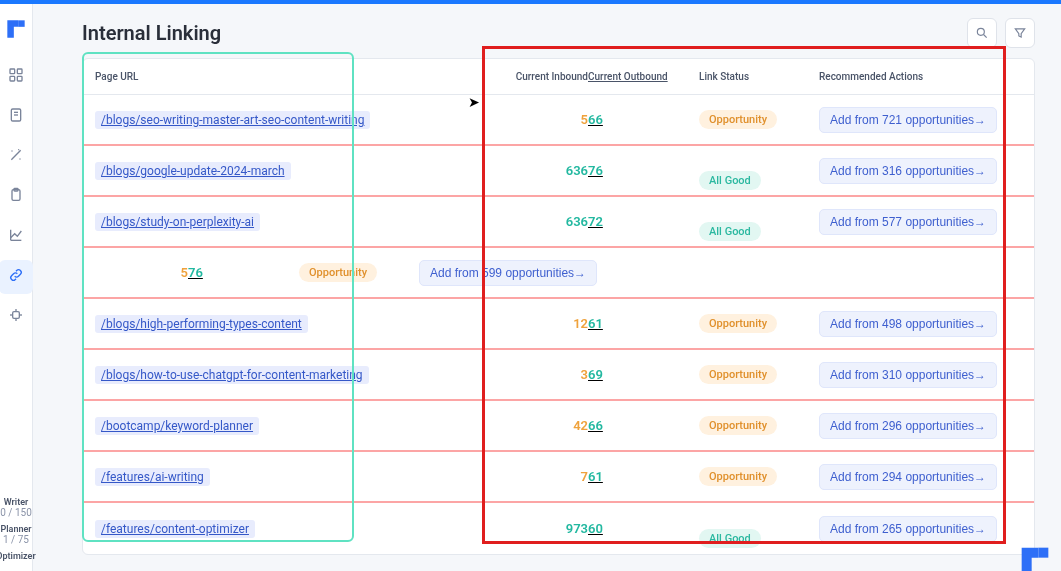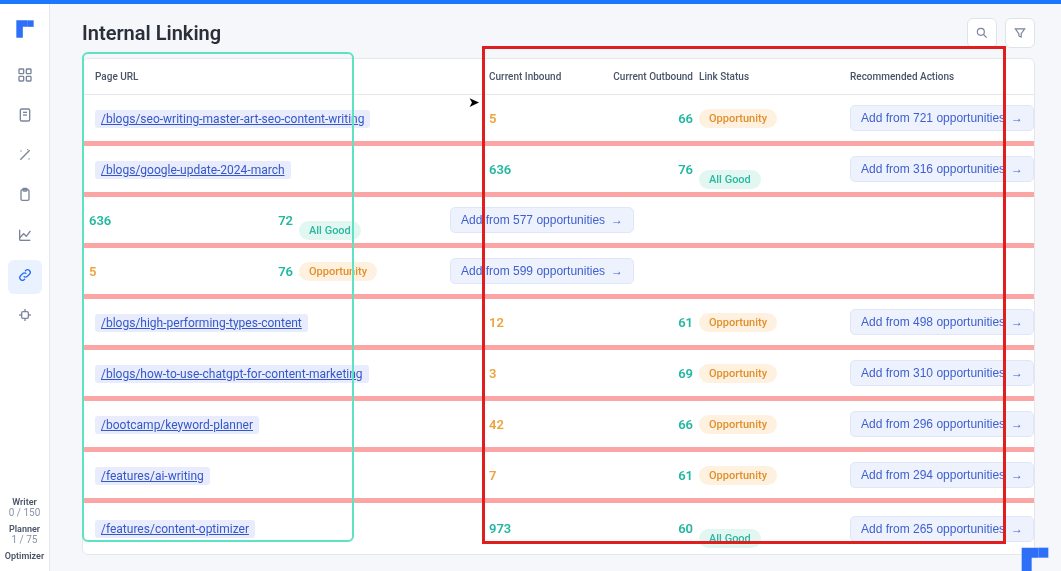"Current Inbound" .col-in { text-align: left -> right }
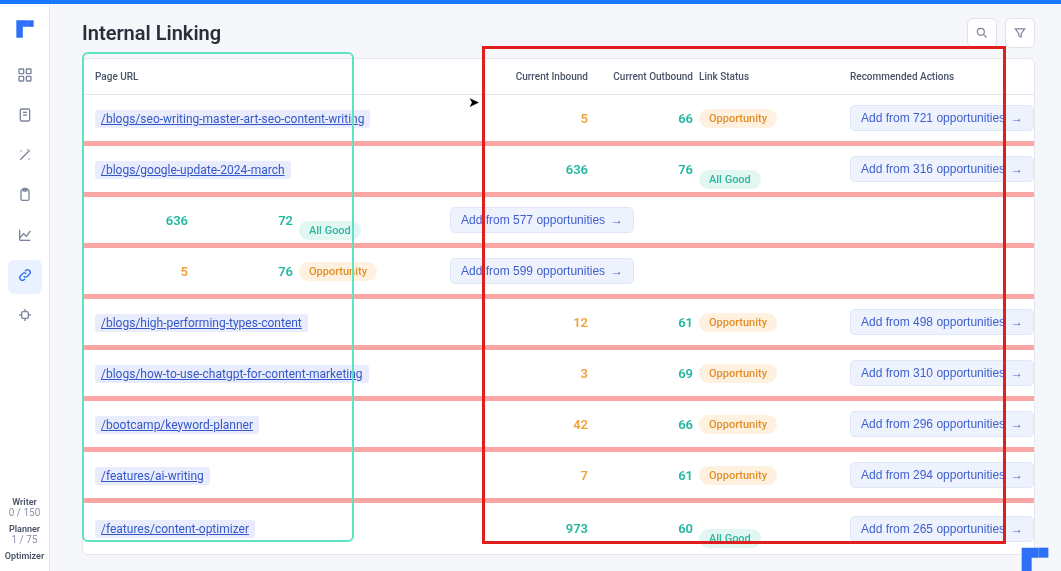"Current Outbound" .col-out { text-align: right -> left; text-decoration: none -> underline }
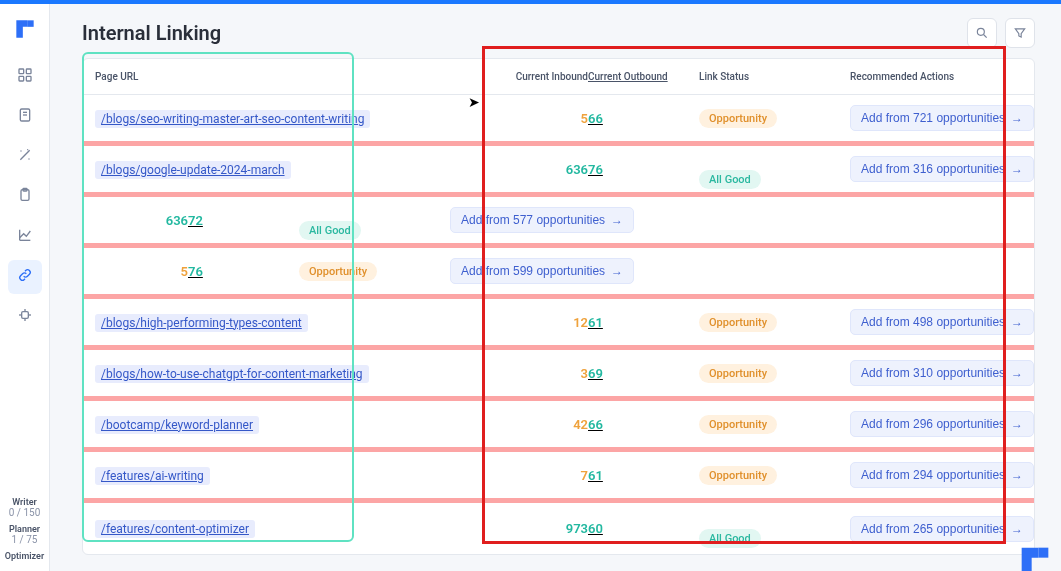"Recommended Actions" .col-act { margin-left: 31px -> none }
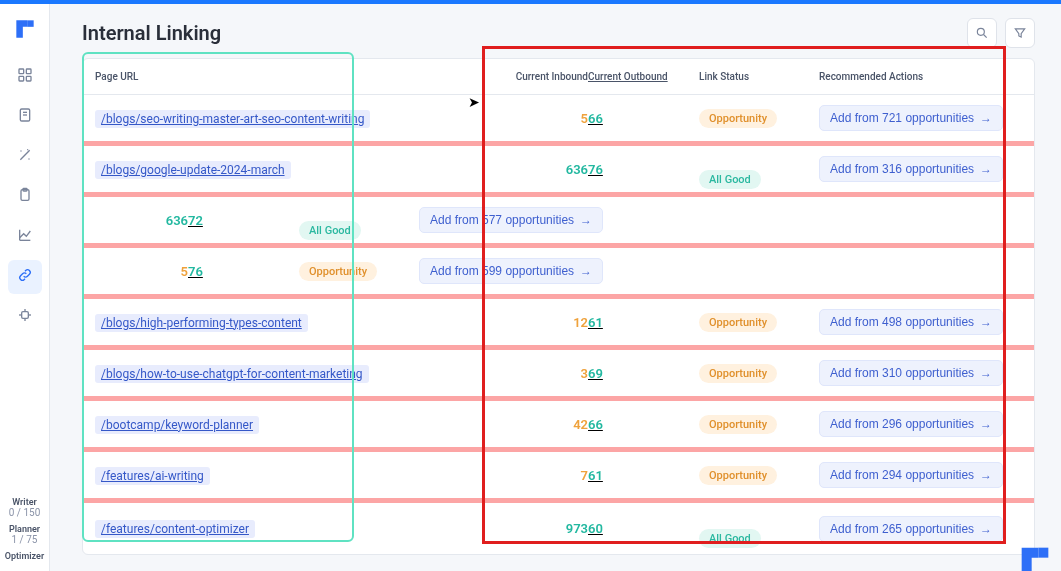"/blogs/seo-writing-master-art-seo-conten" .trow { border-bottom: 5px solid #fca5a5 -> 2px solid #fca5a5 }
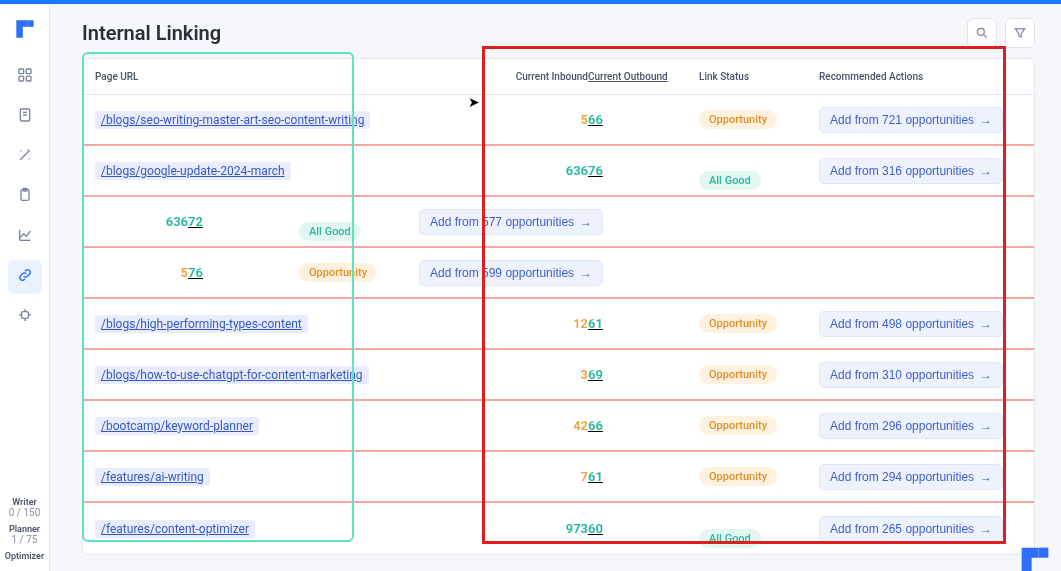"Add from 721 opportunities" .action-btn { gap: 6px -> none }
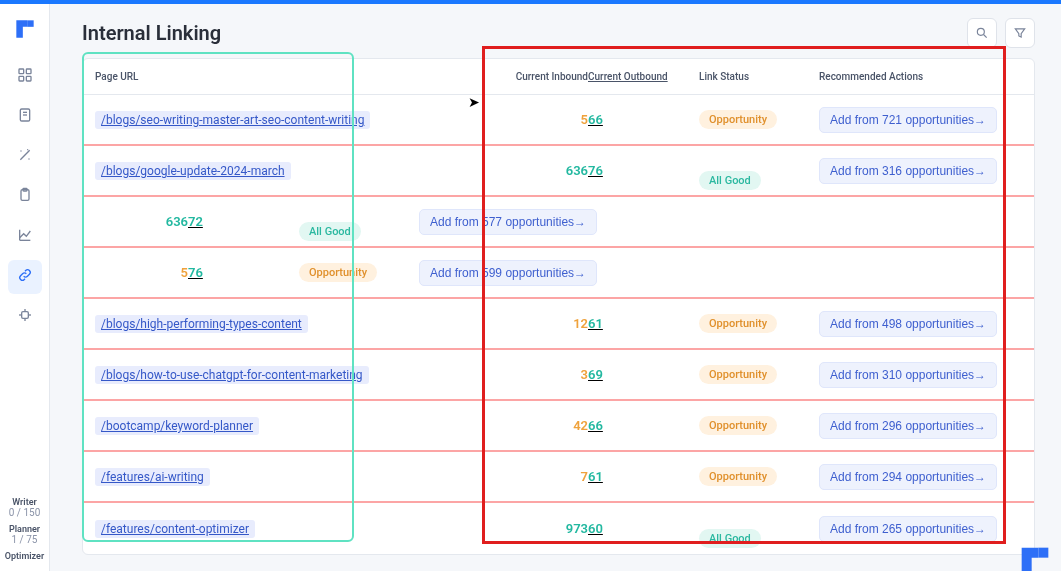"/blogs/study-on-perplexity-ai" div.col-url { html: none -> <div><span>/blogs/study-on-perplexity-ai</span></div> }
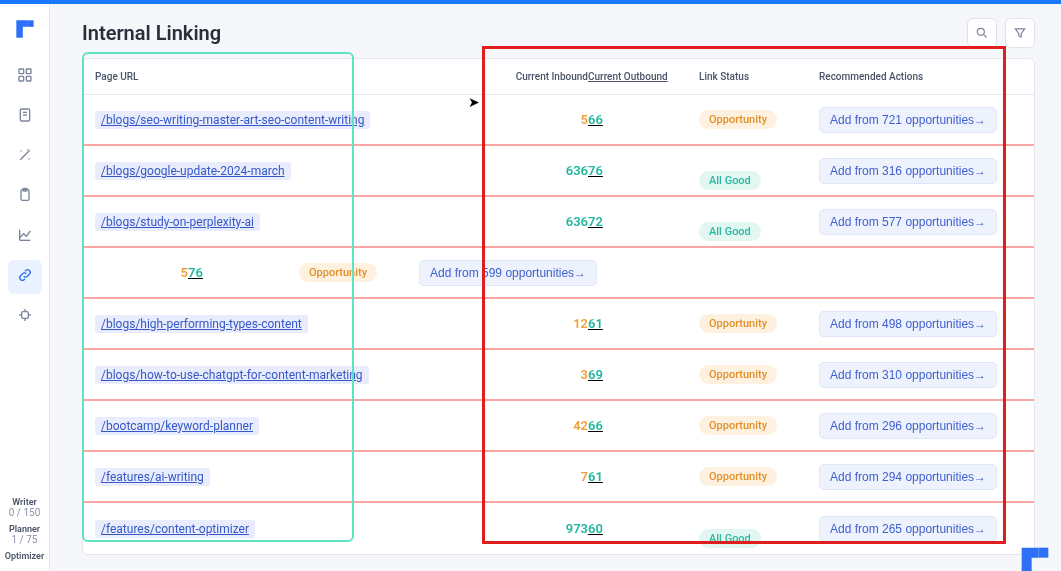"Writer" .sidebar { width: 50px -> 33px }
